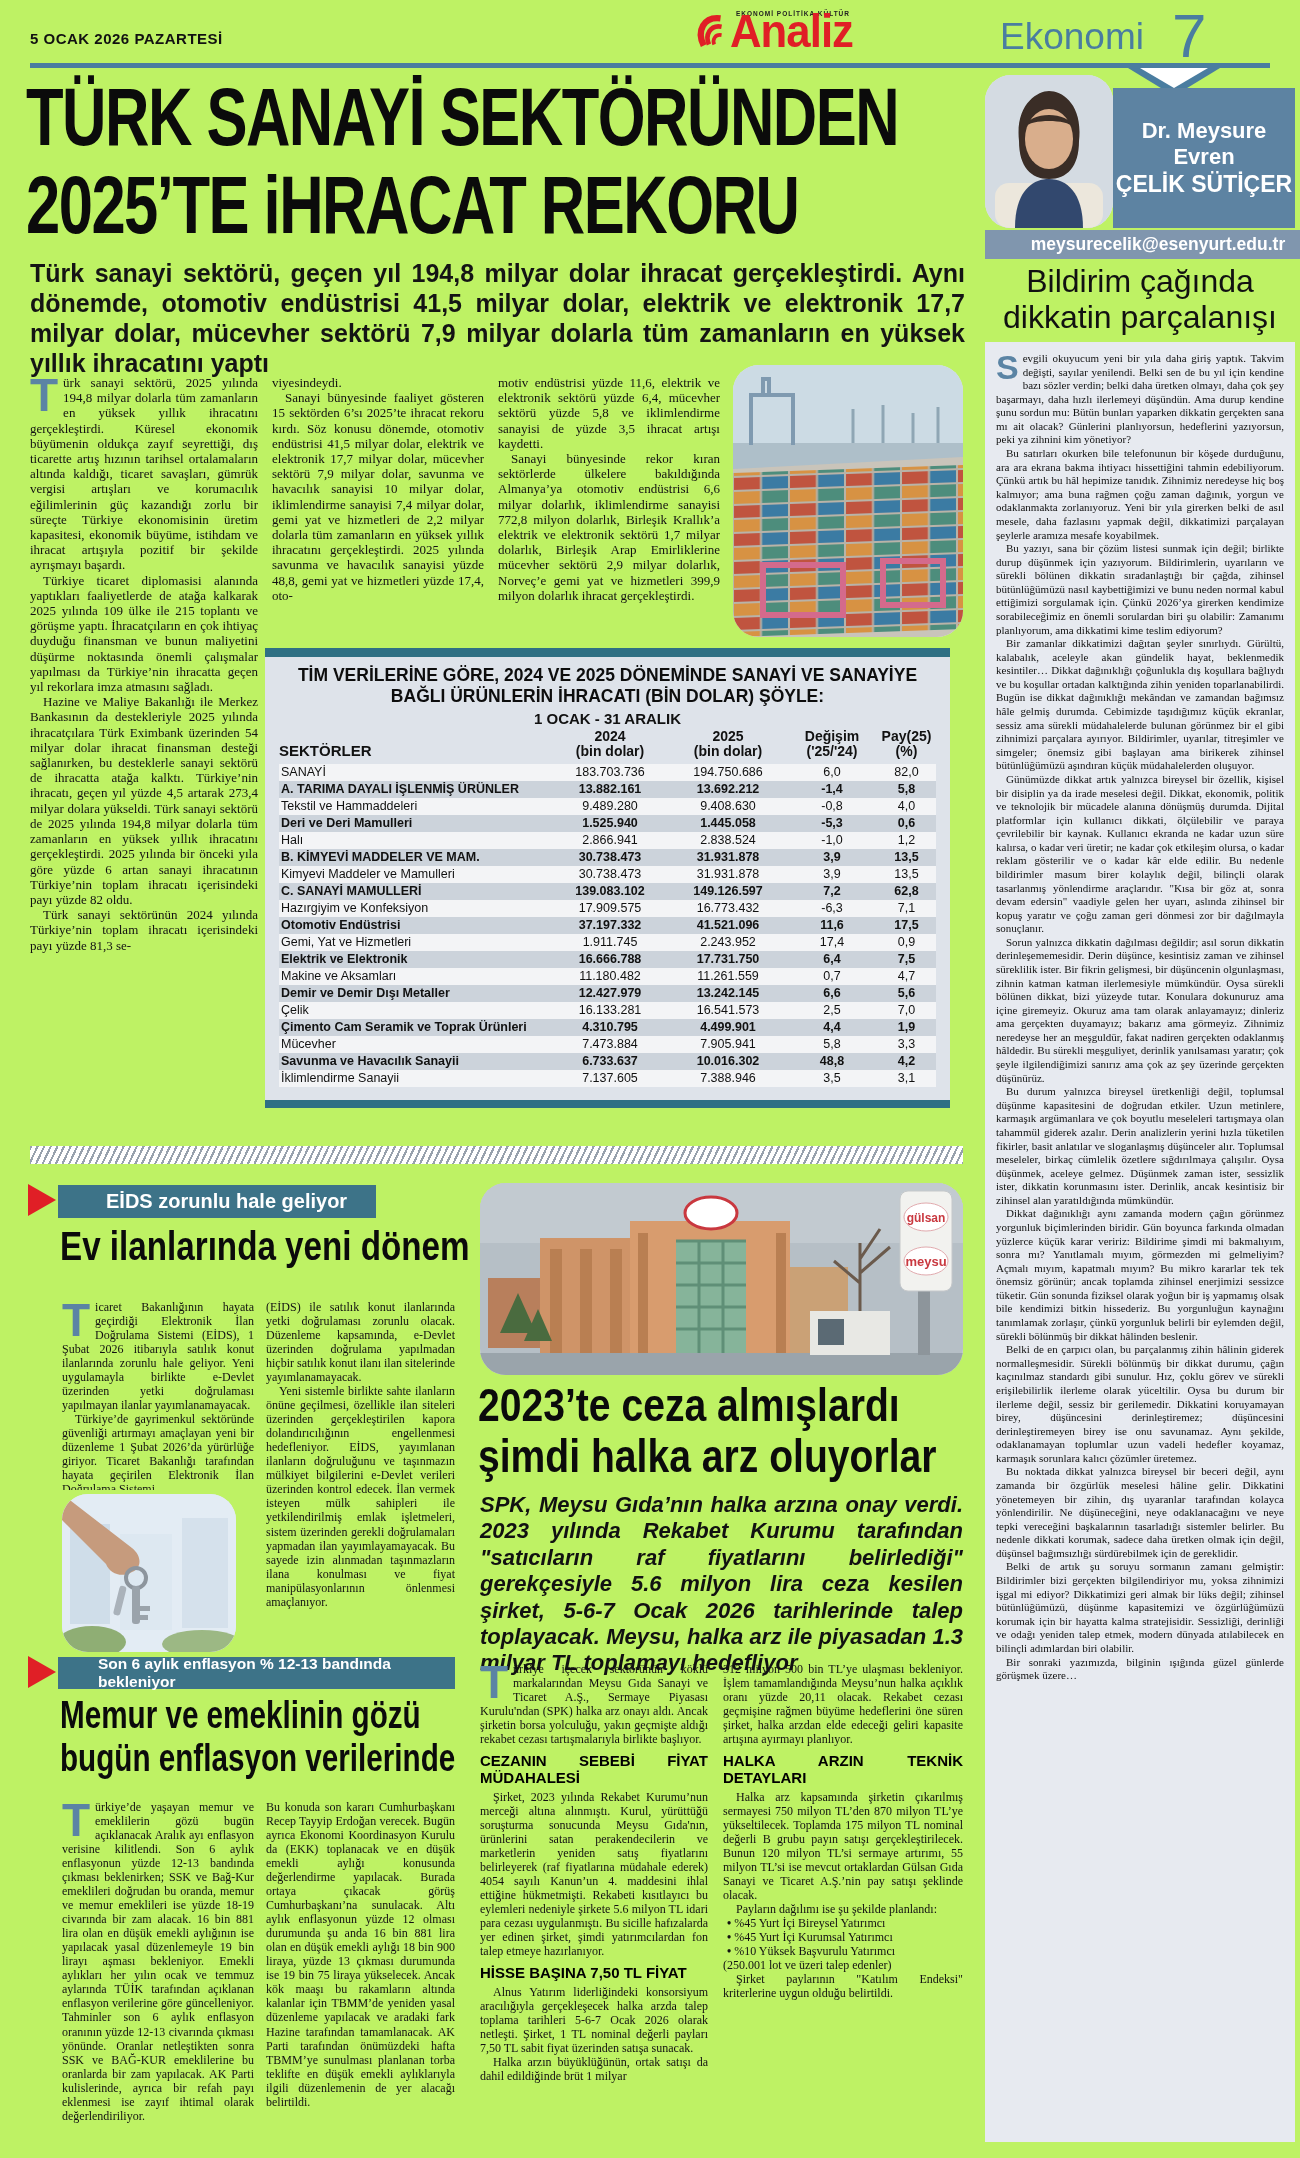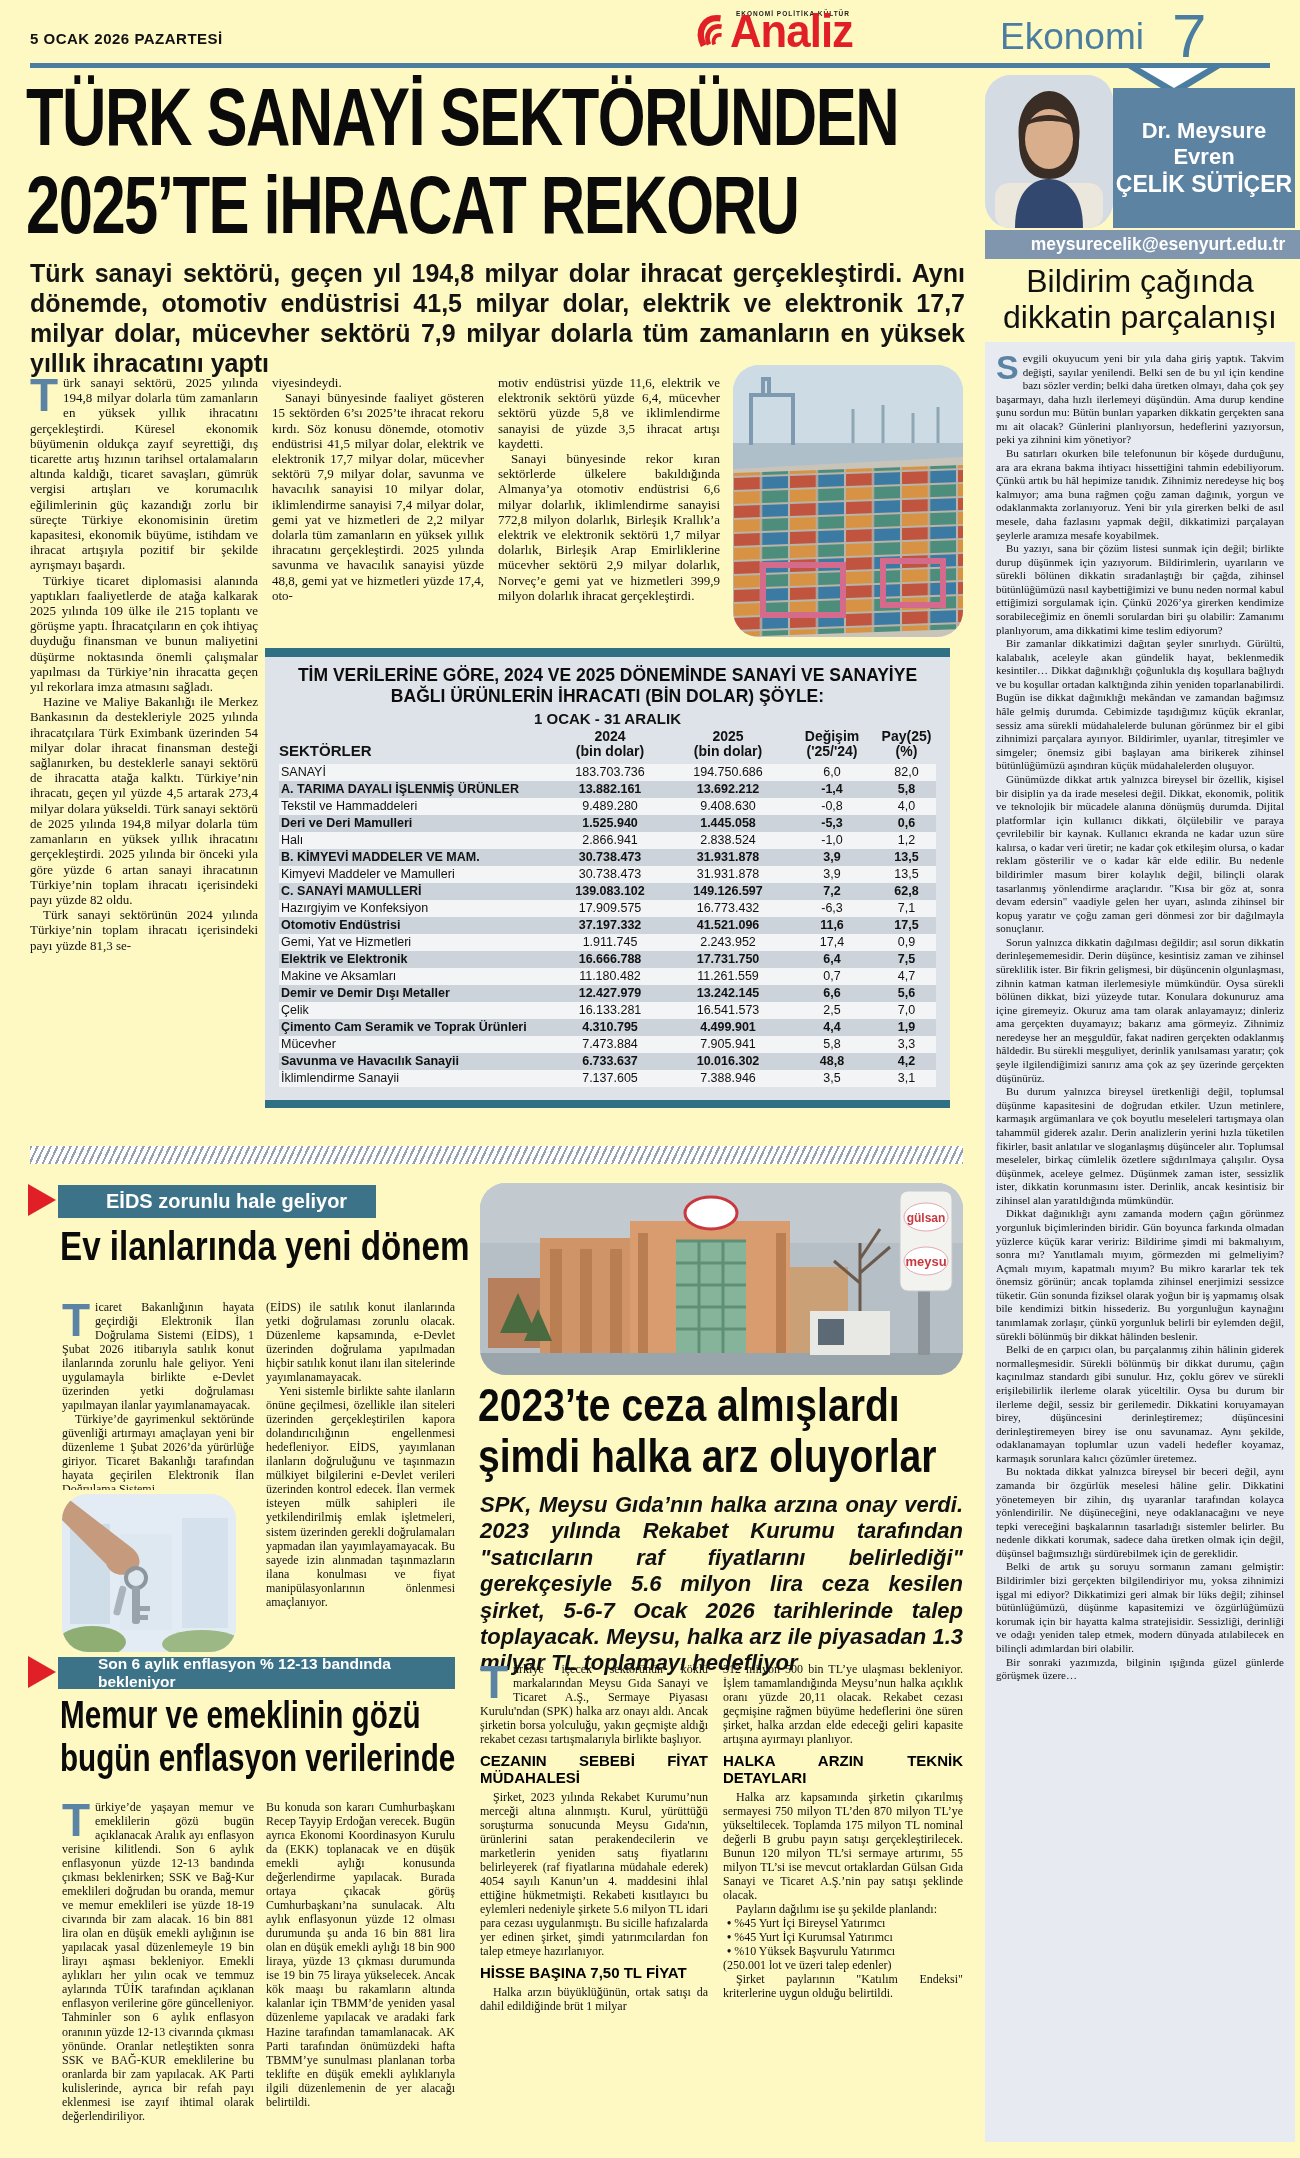"5 OCAK 2026 PAZARTESİ" .page { background: #fef9c3 -> #bef264 }
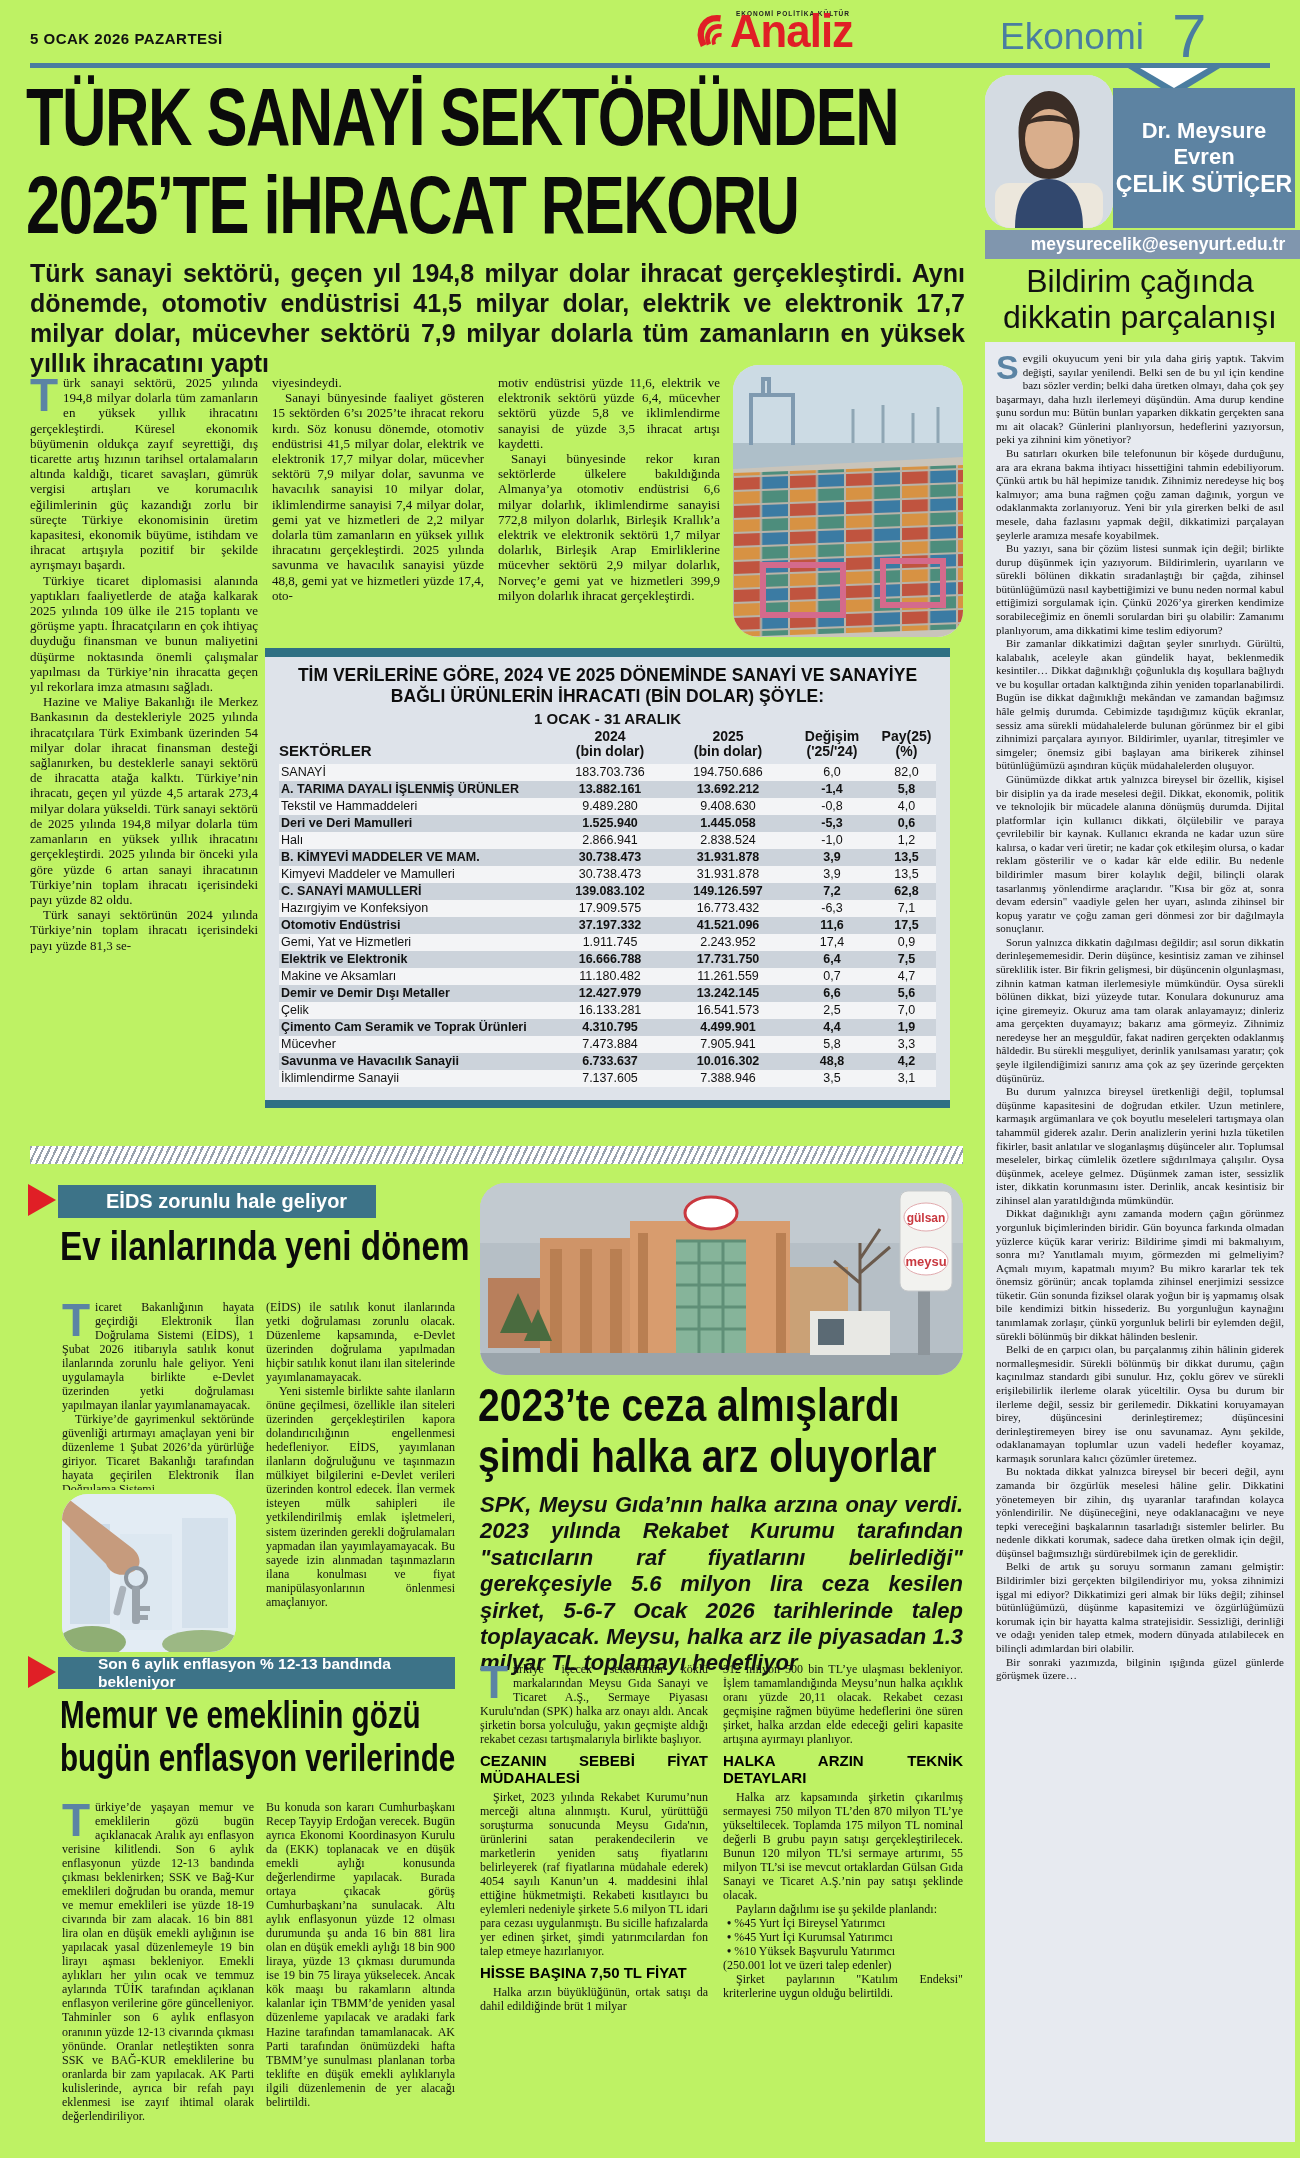"Alnus Yatırım liderliğindeki konsorsiyum" p.para { html: none -> <p>Alnus Yatırım liderliğindeki konsorsiyum aracılığıyla gerçekleşecek halka arzda talep toplama tarihleri 5-6-7 Ocak 2026 olarak netleşti. Şirket, 1 TL nominal değerli payları 7,50 TL sabit fiyat üzerinden satışa sunacak.</p> }
